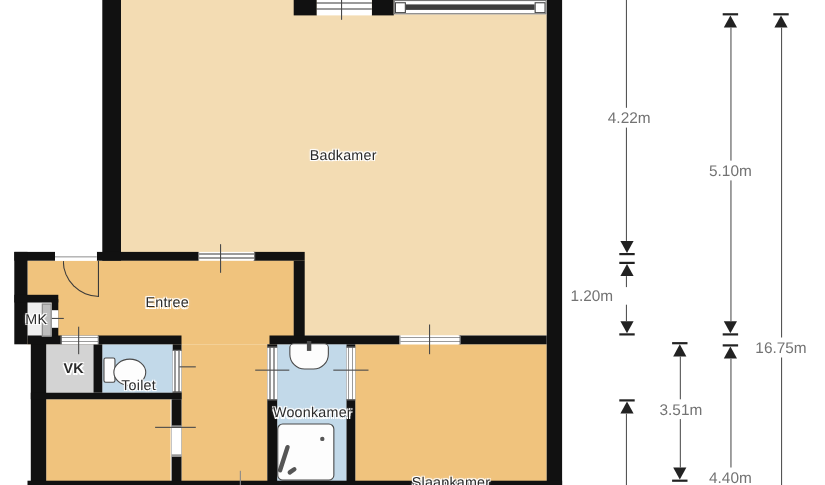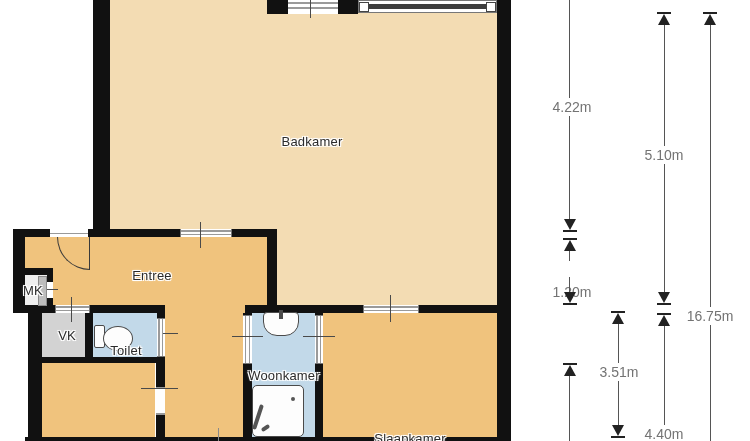"1.20m" div.dimlabel { left: 572px -> 538px; margin-top: 23px -> none }
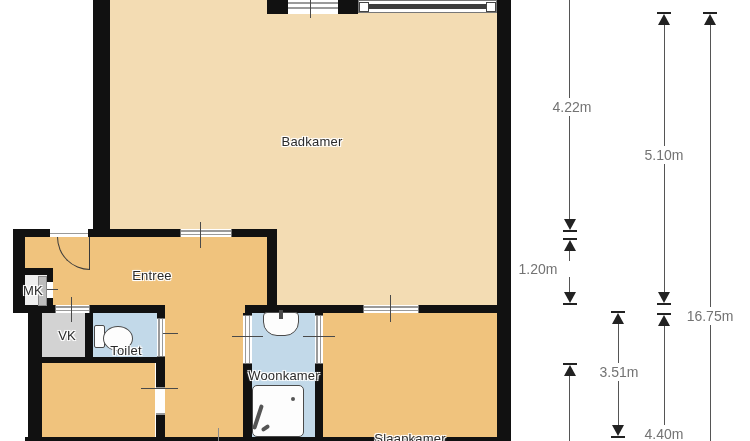"VK" div.roomlabel { font-weight: none -> bold }
